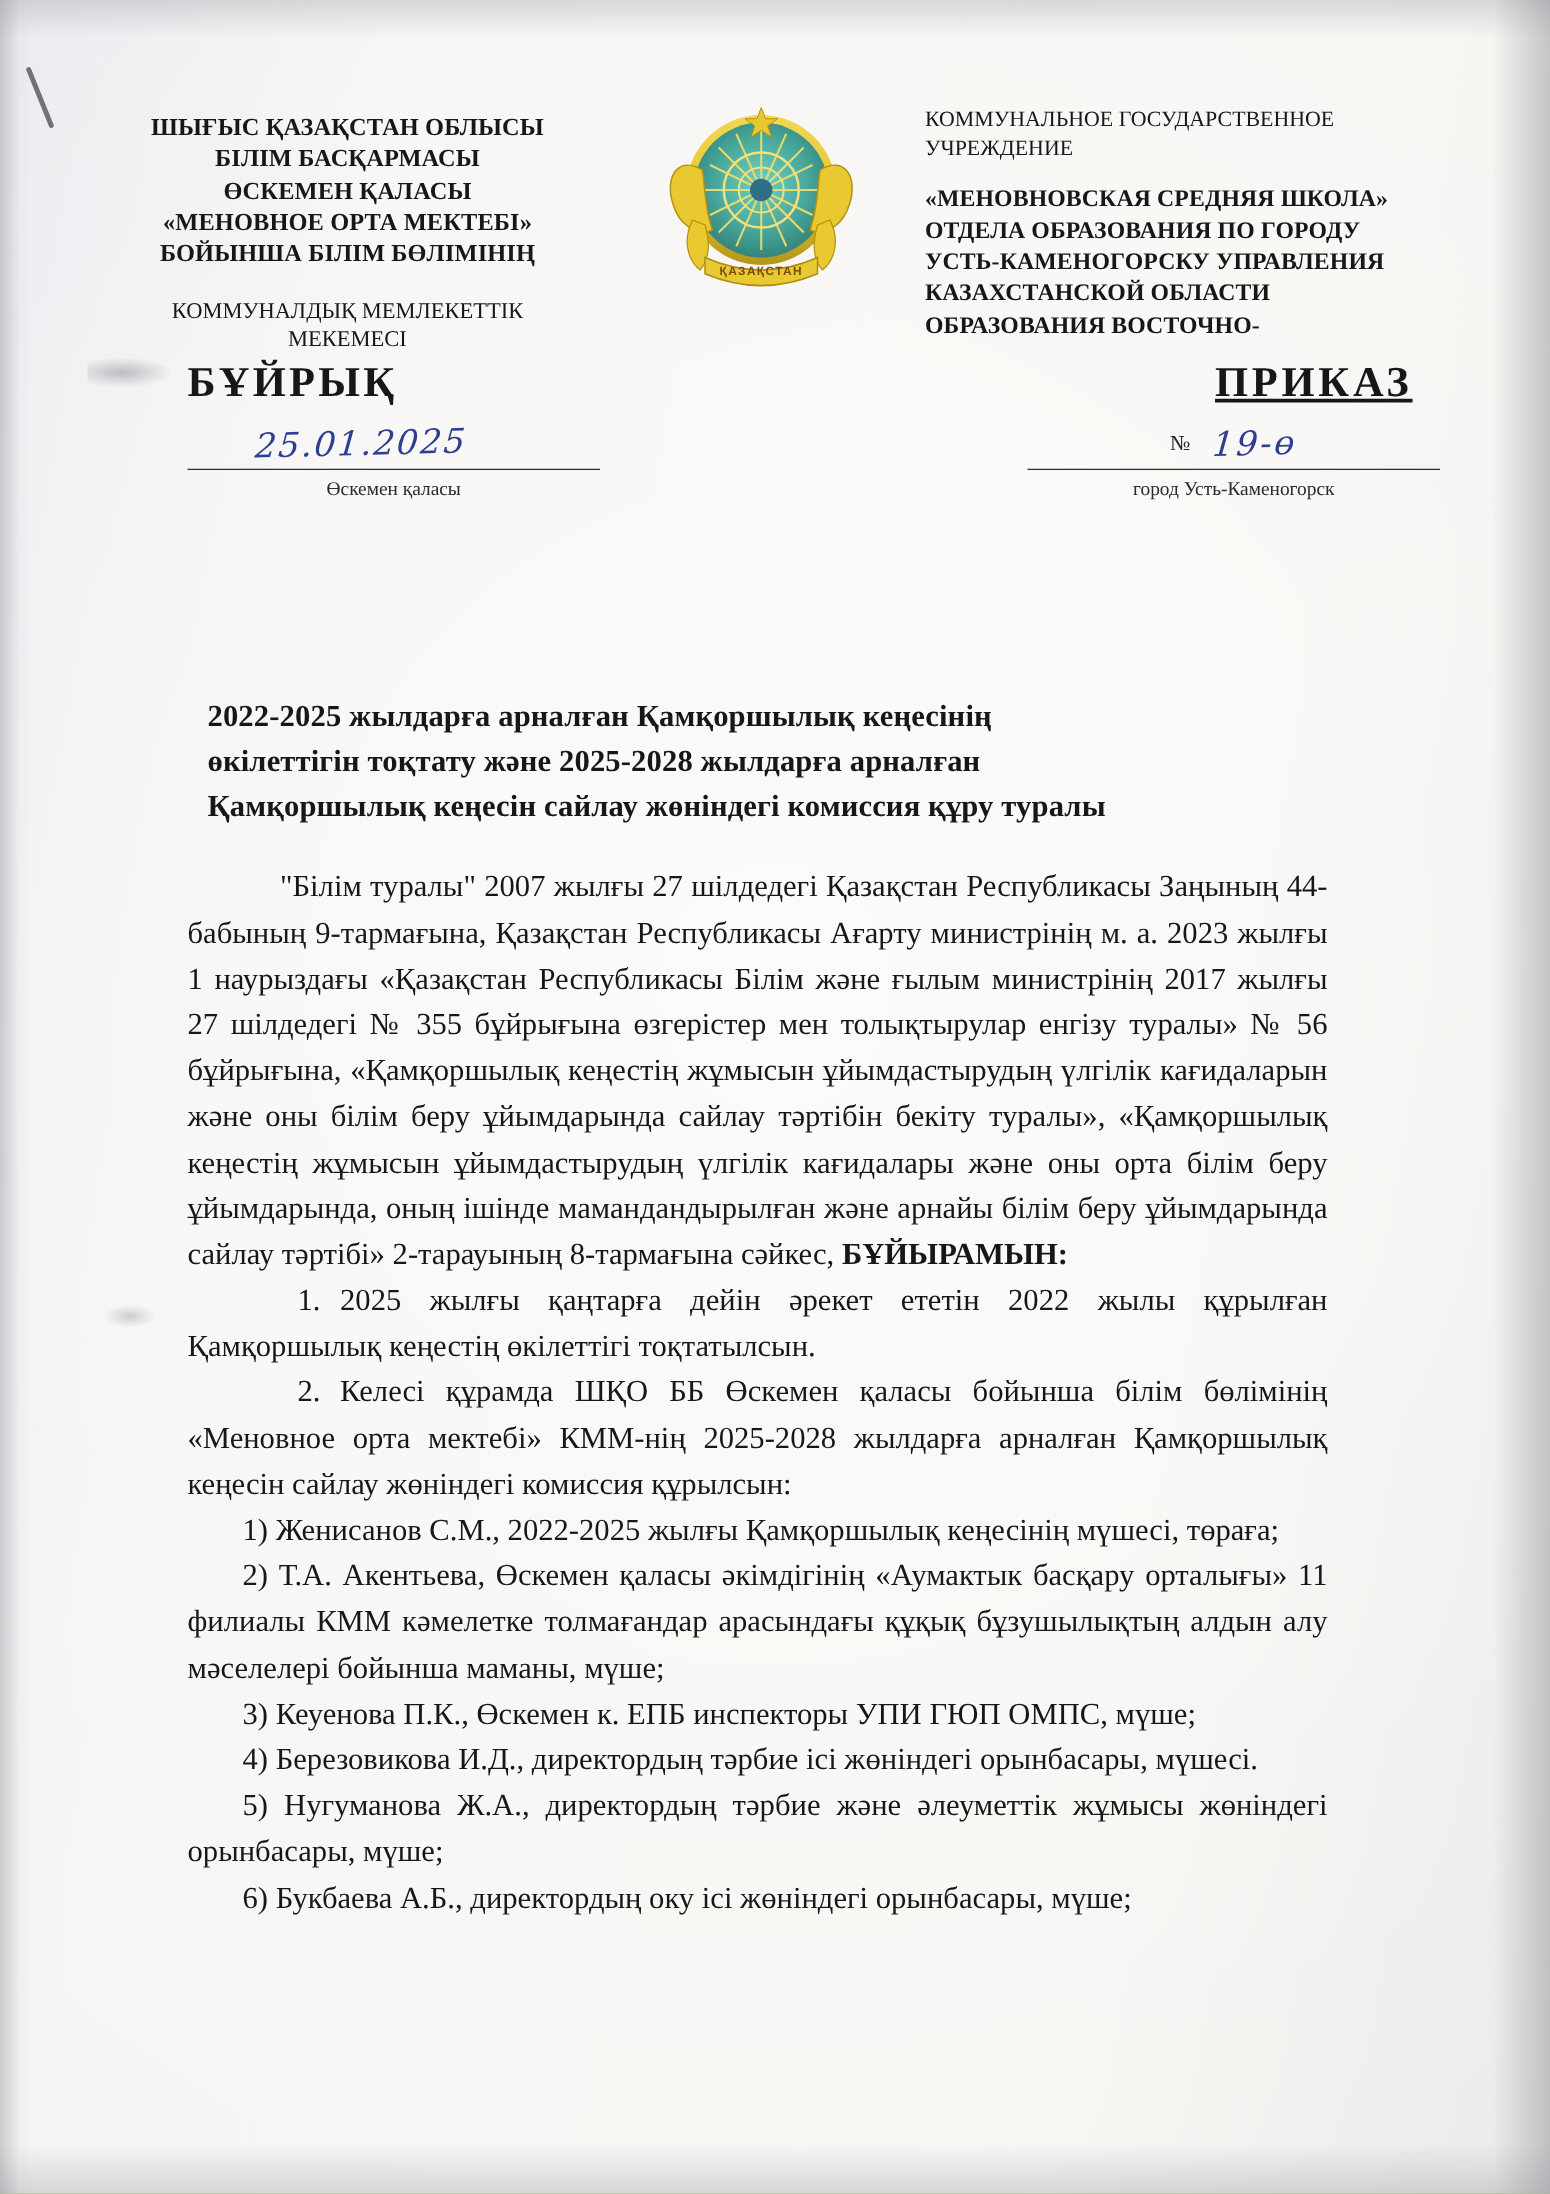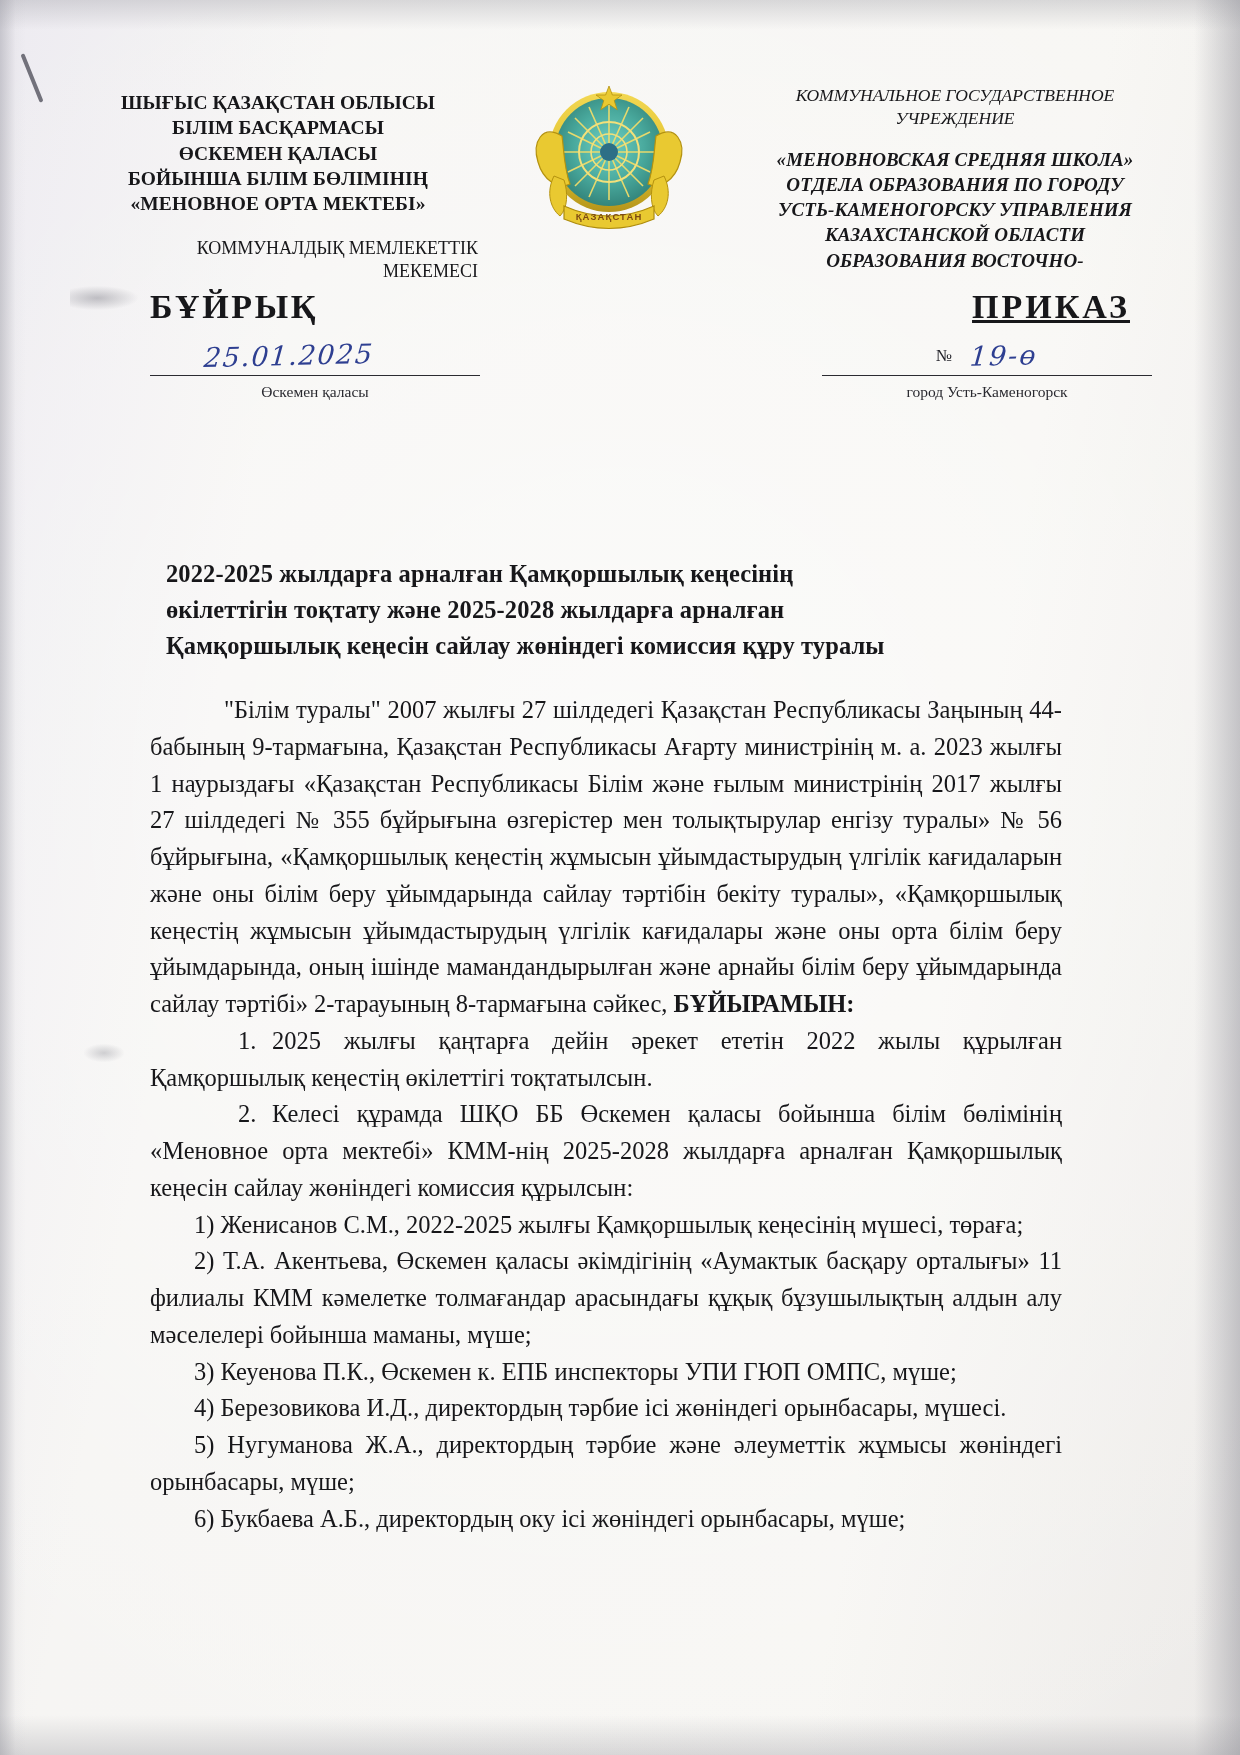"КОММУНАЛЬНОЕ ГОСУДАРСТВЕННОЕ" .lh-col.ru { font-style: italic -> none; text-align: center -> left }
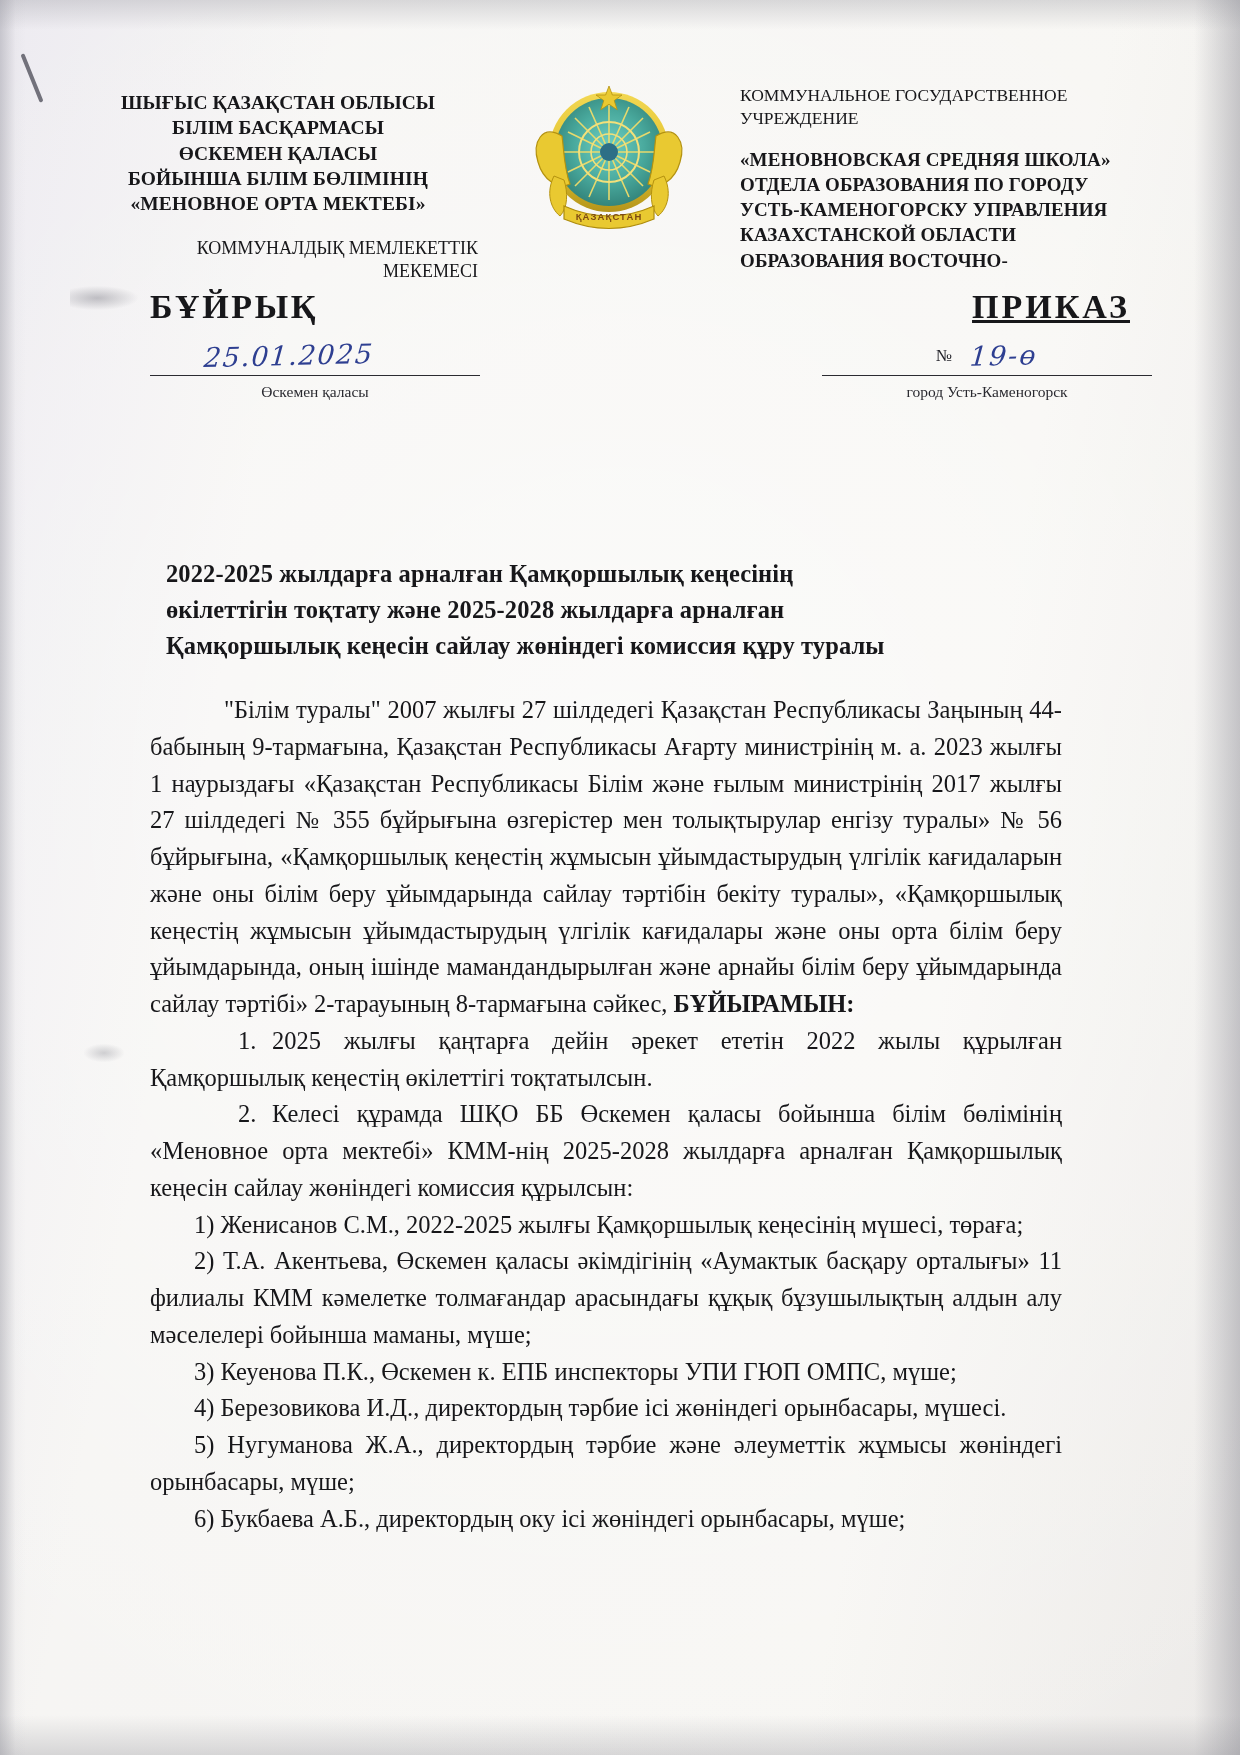"БОЙЫНША БІЛІМ БӨЛІМІНІҢ" div { order: before "«МЕНОВНОЕ ОРТА МЕКТЕБІ»" -> after "«МЕНОВНОЕ ОРТА МЕКТЕБІ»" }
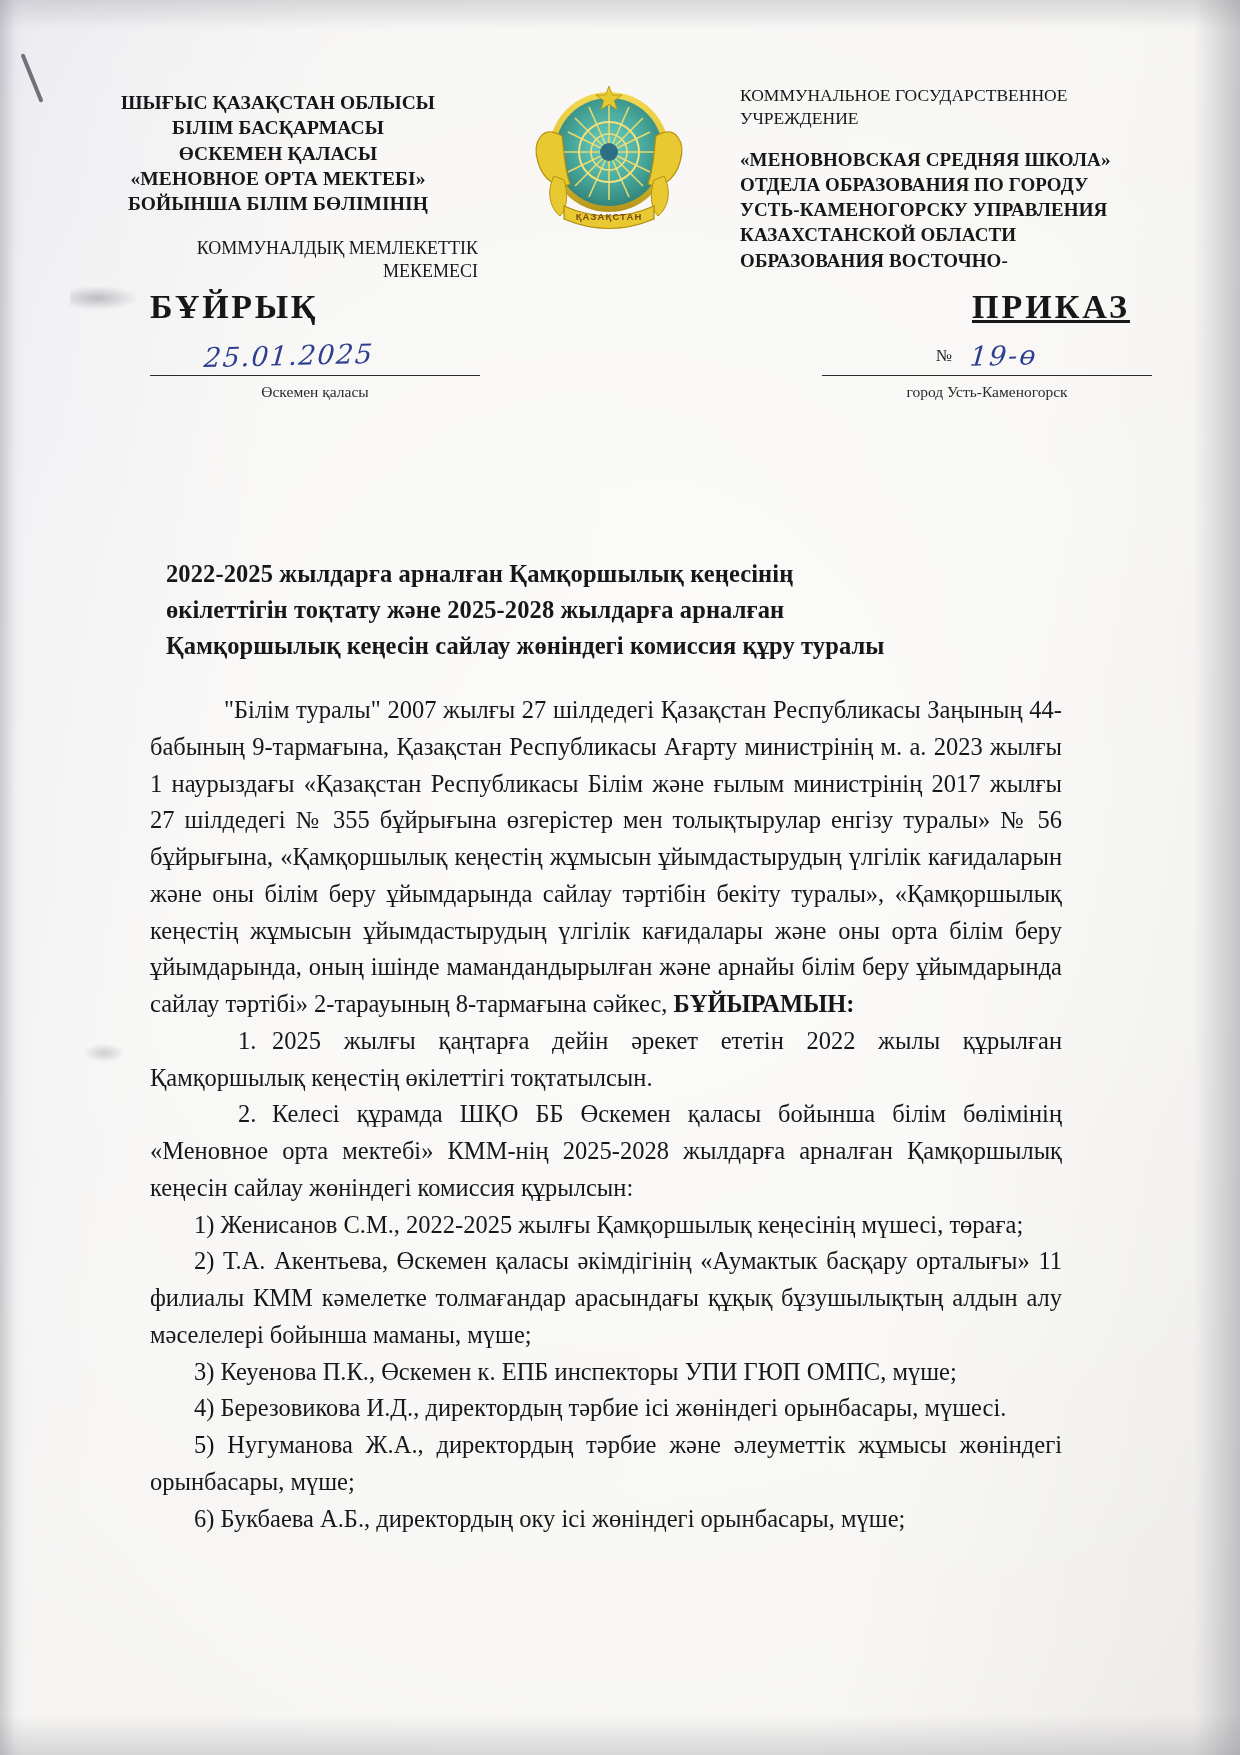"КОММУНАЛДЫҚ МЕМЛЕКЕТТІК" .org-plain { text-align: right -> none }
